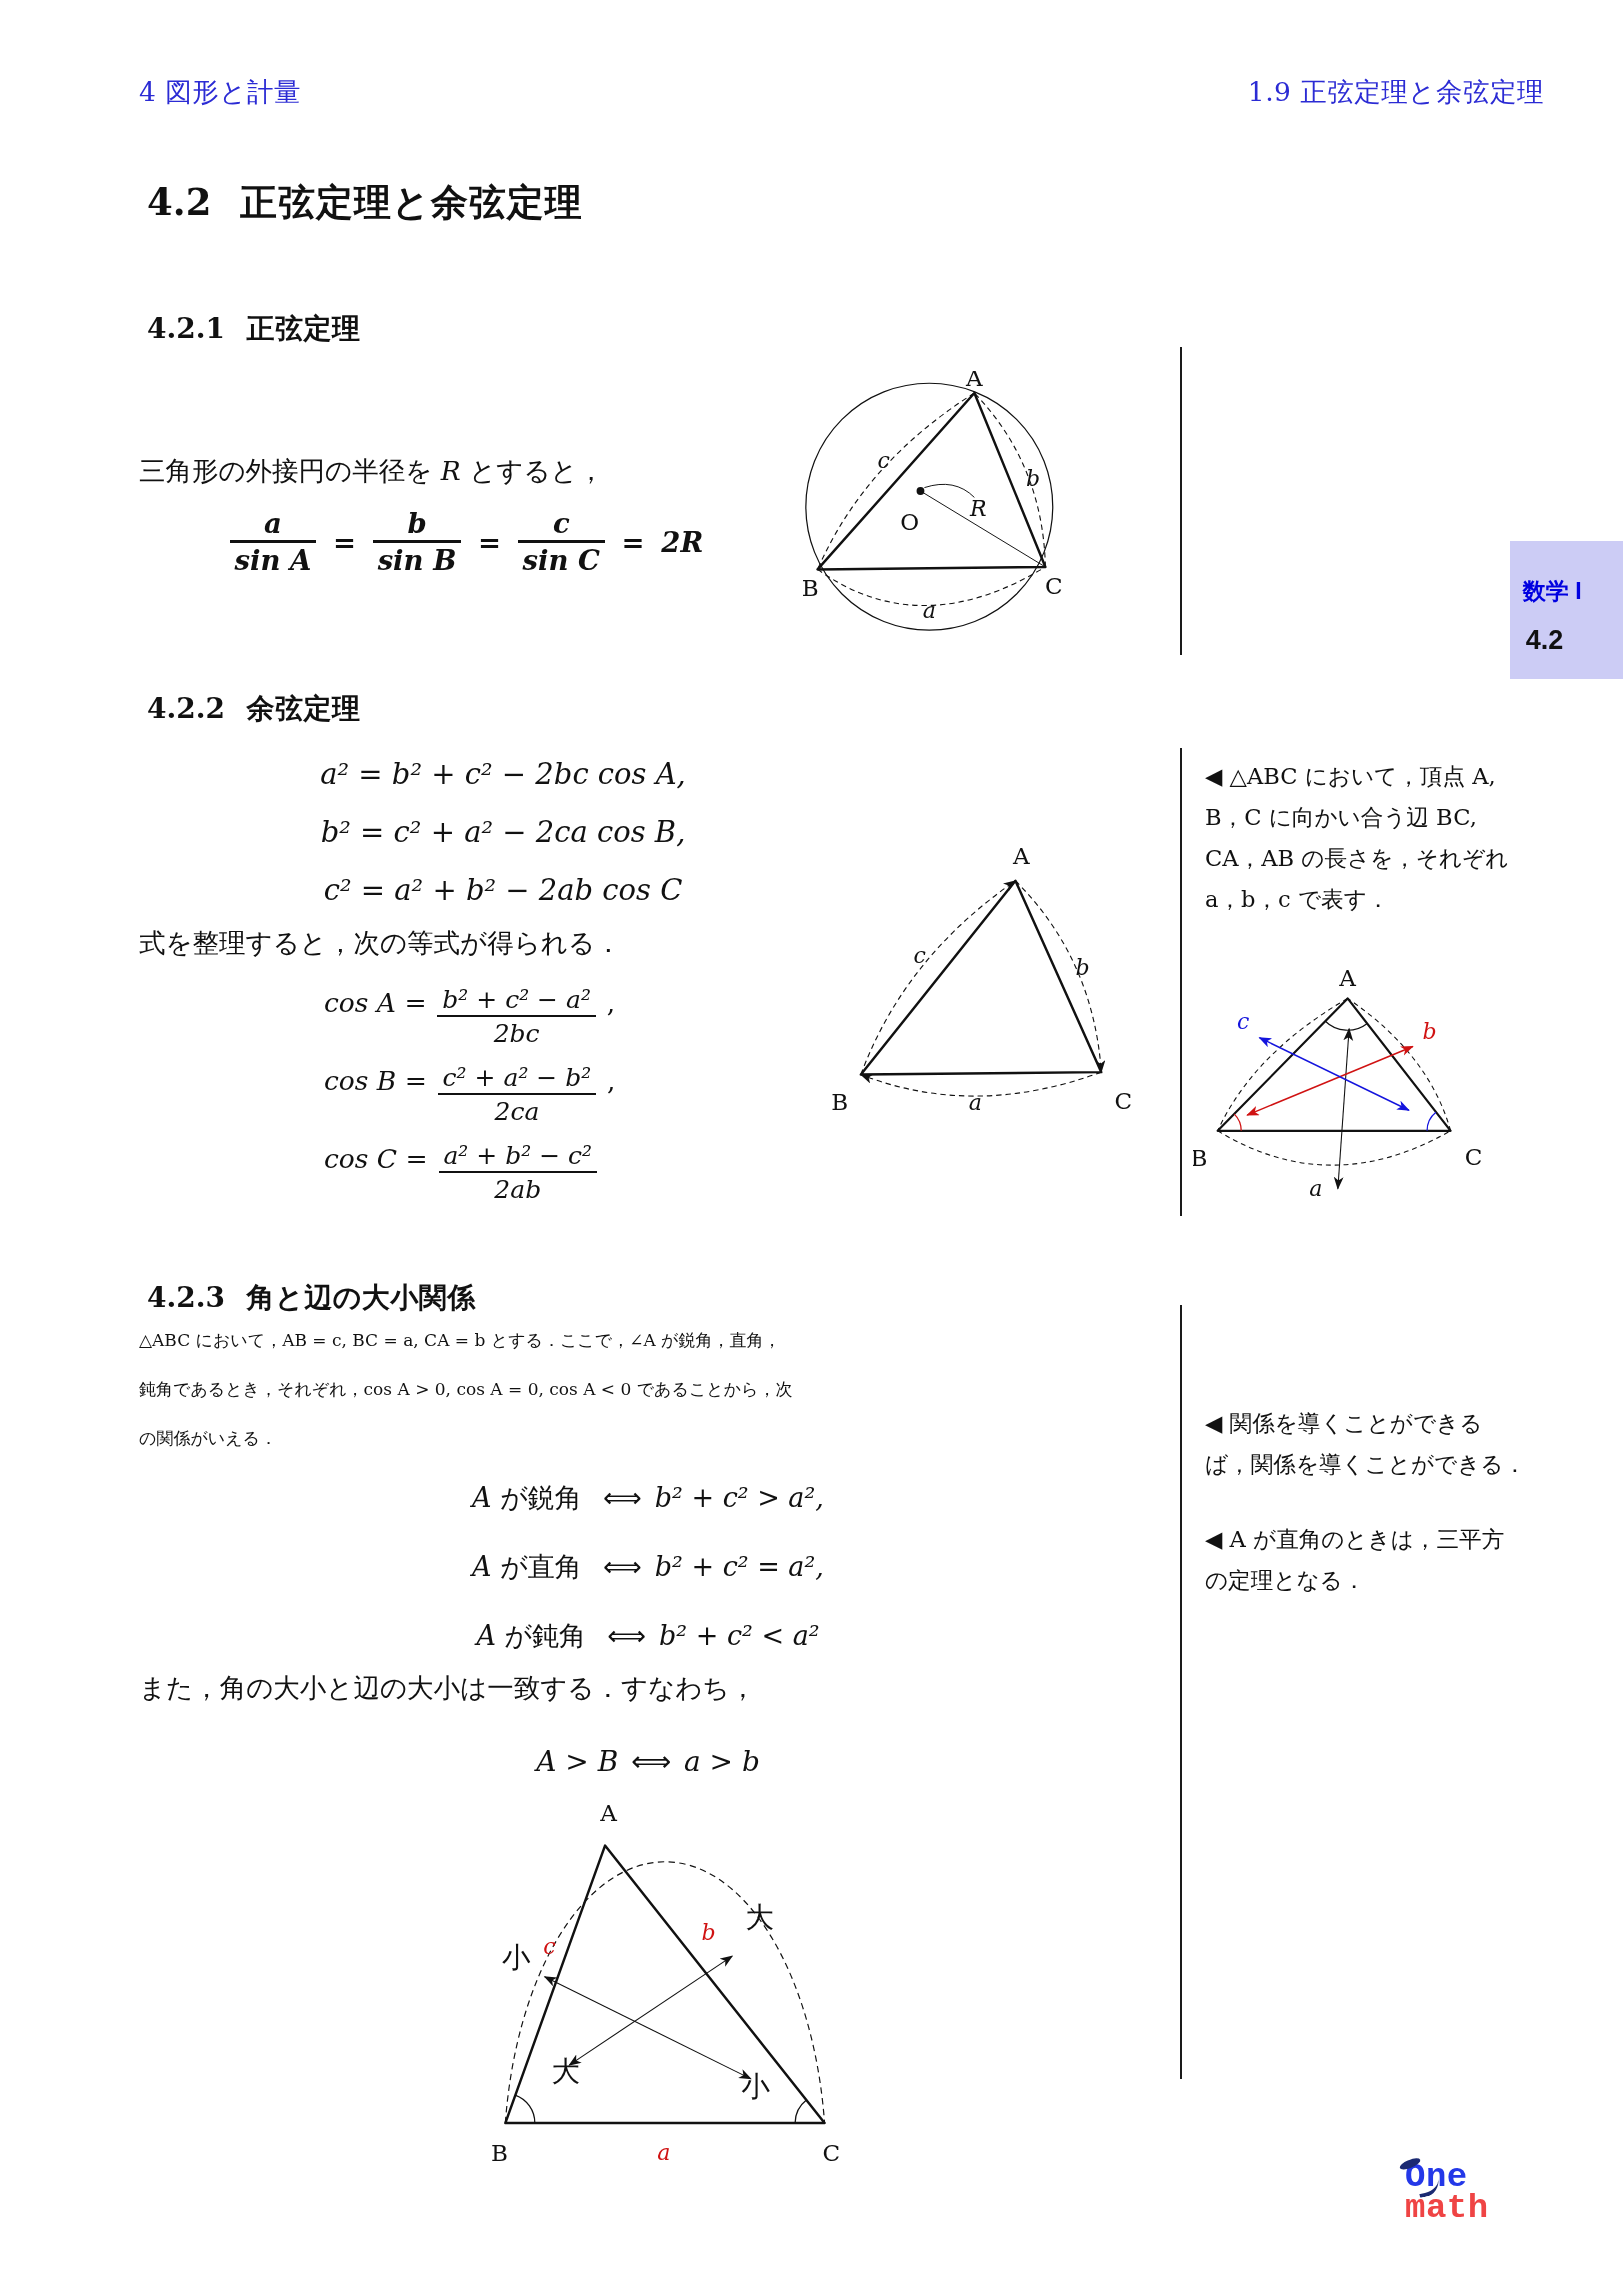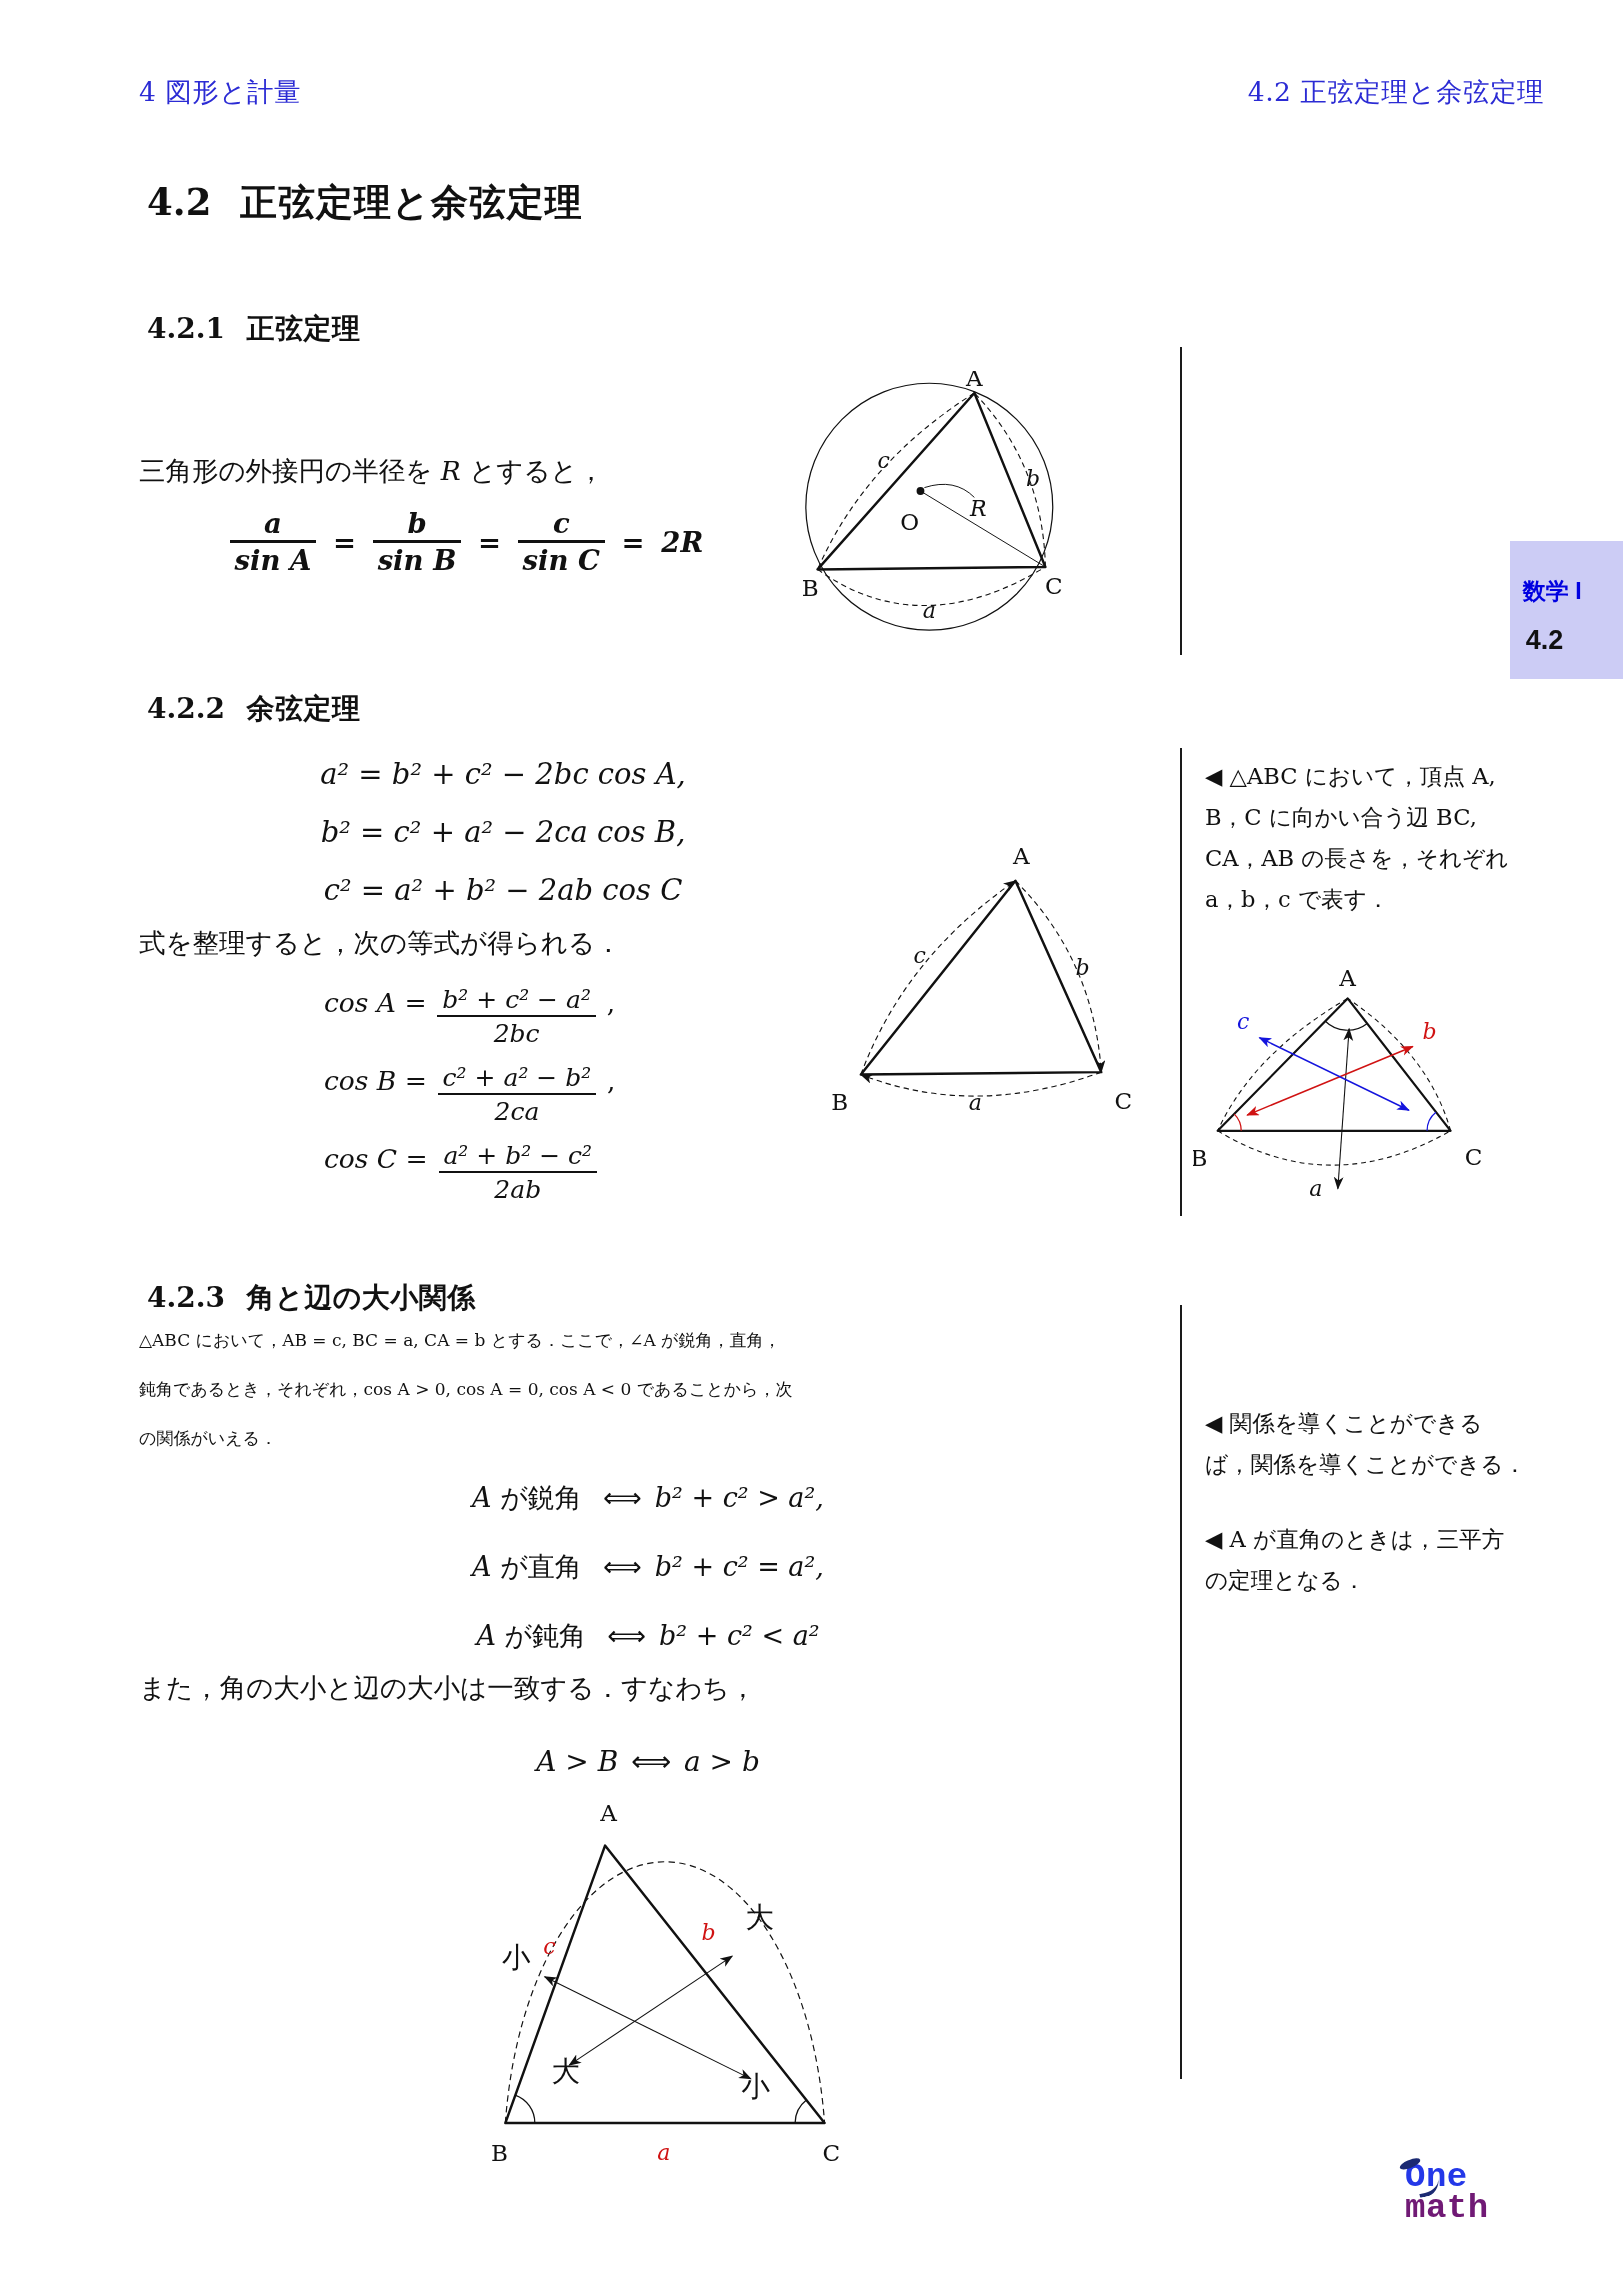"4.2 正弦定理と余弦定理" div.abs { text: 4.2 -> 1.9 }
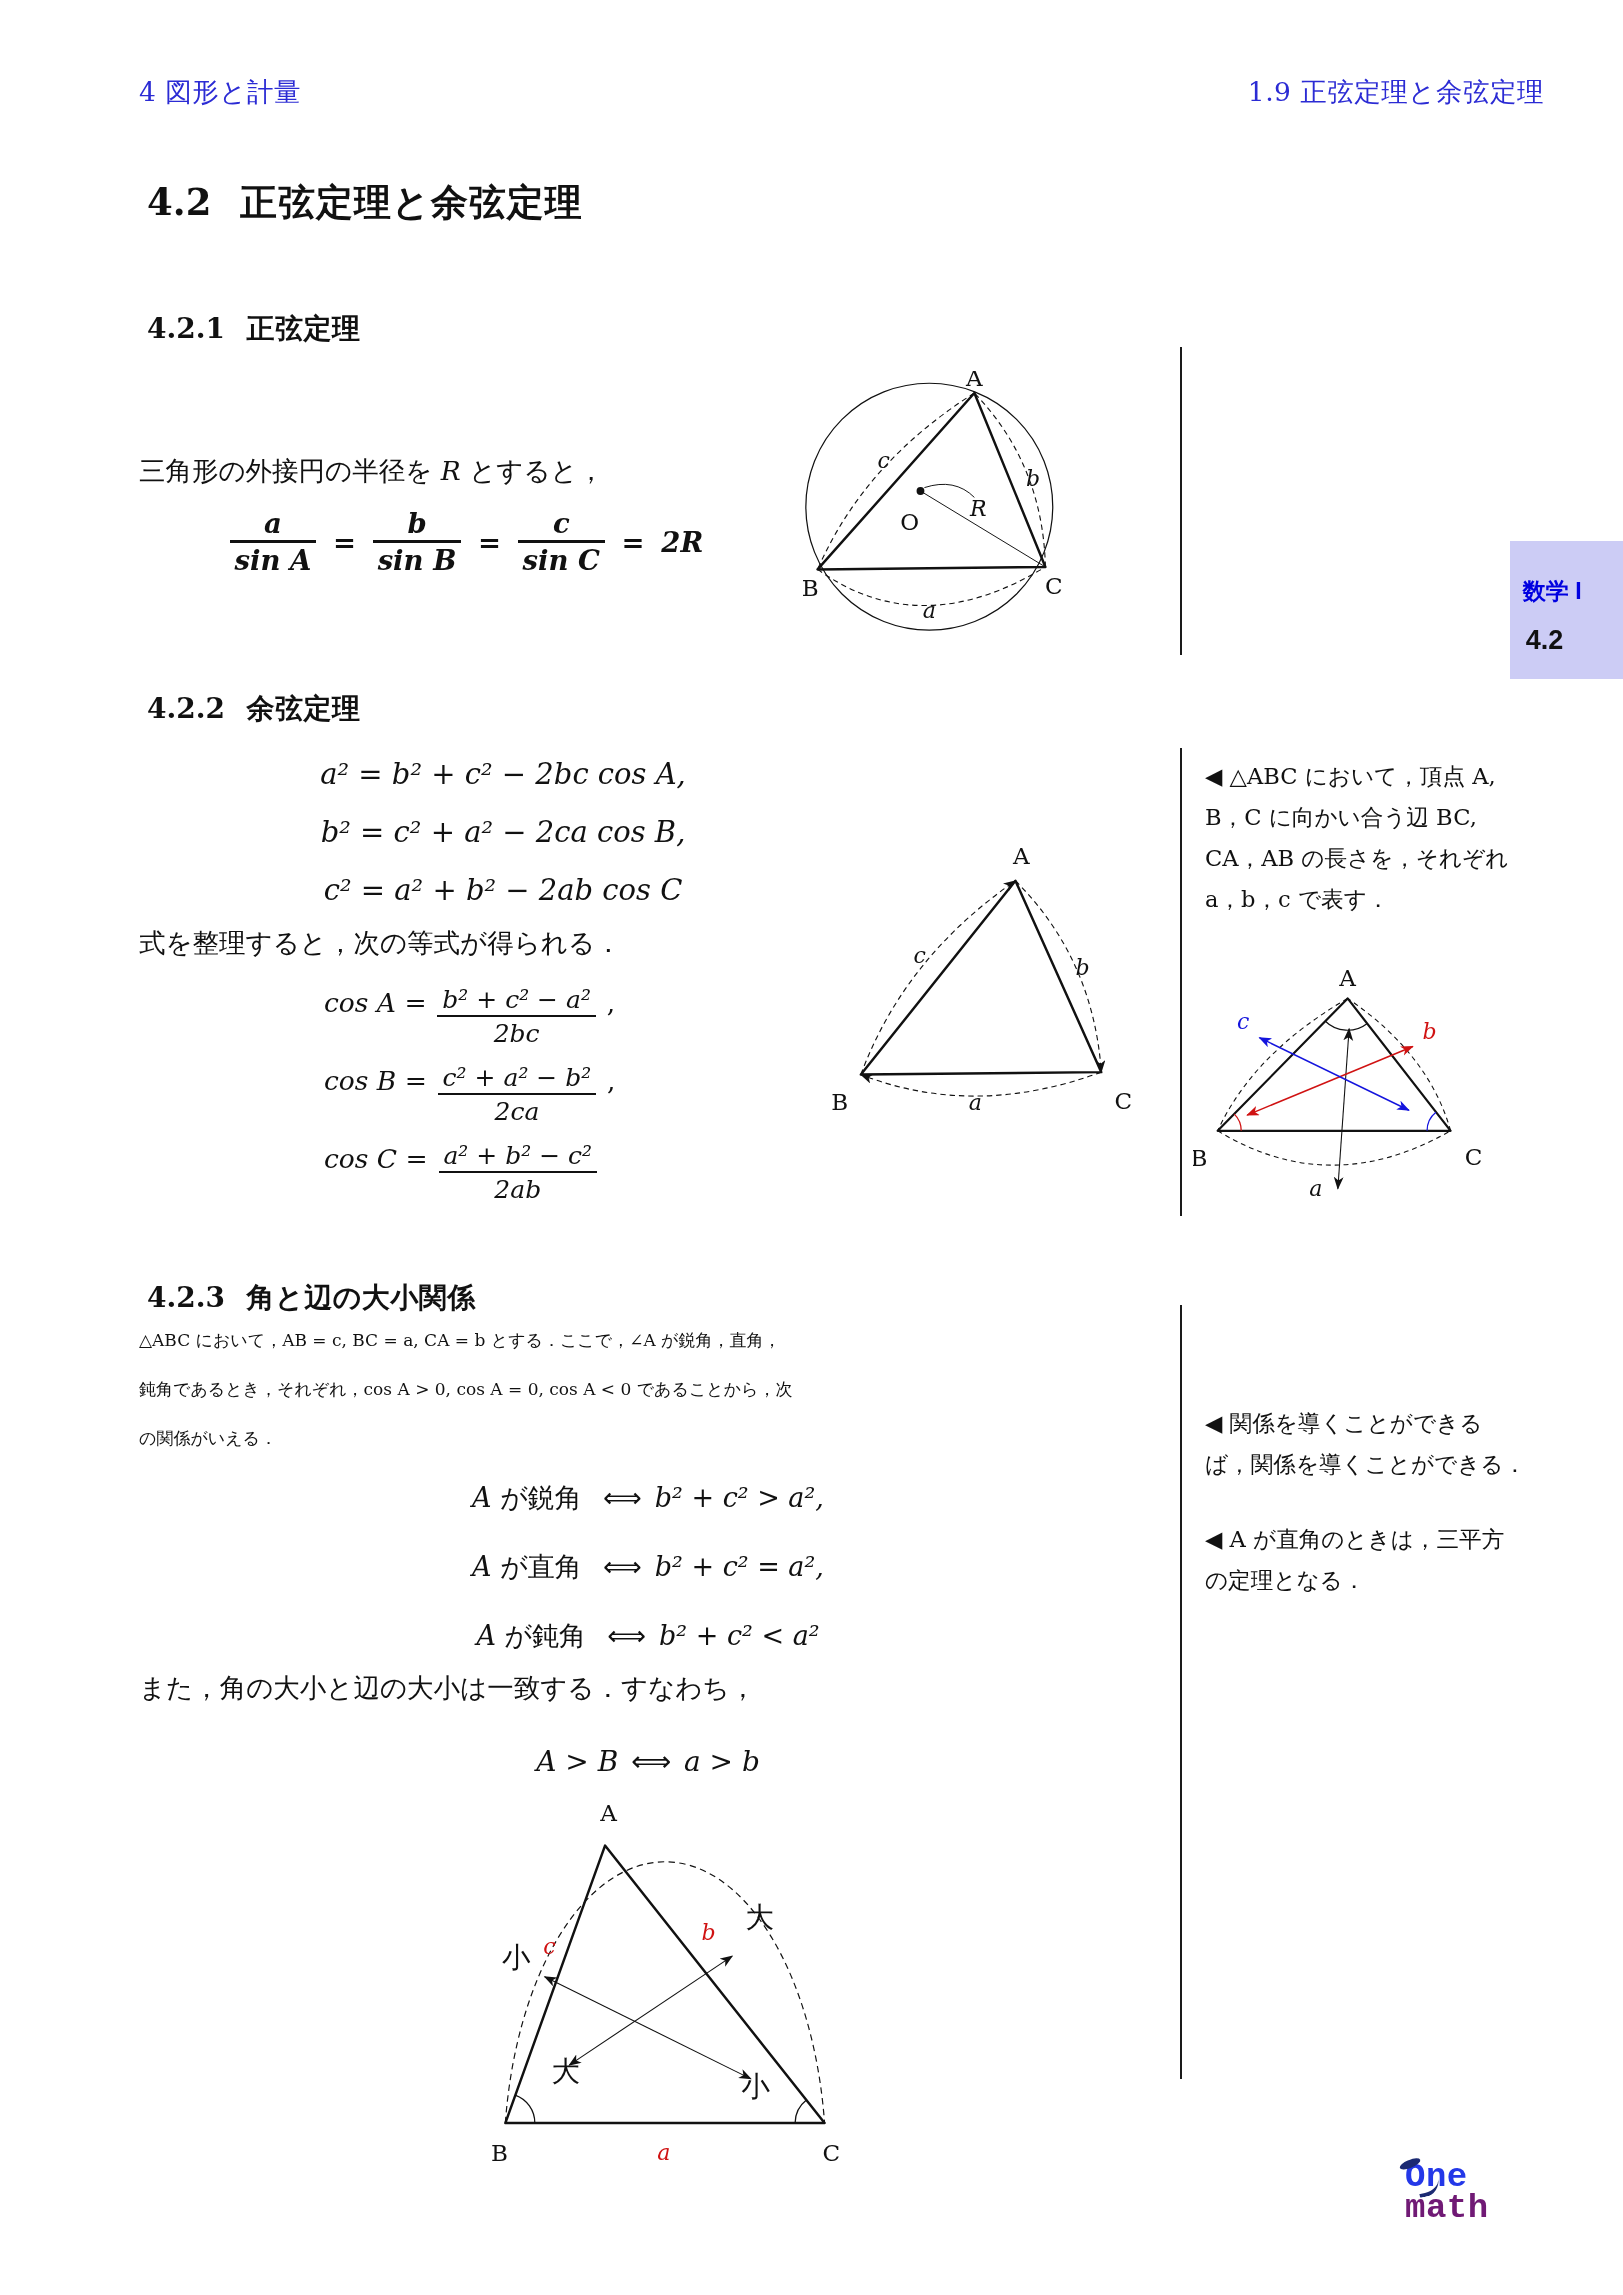"math" #logo .math { color: #701a75 -> #ef4444 }
